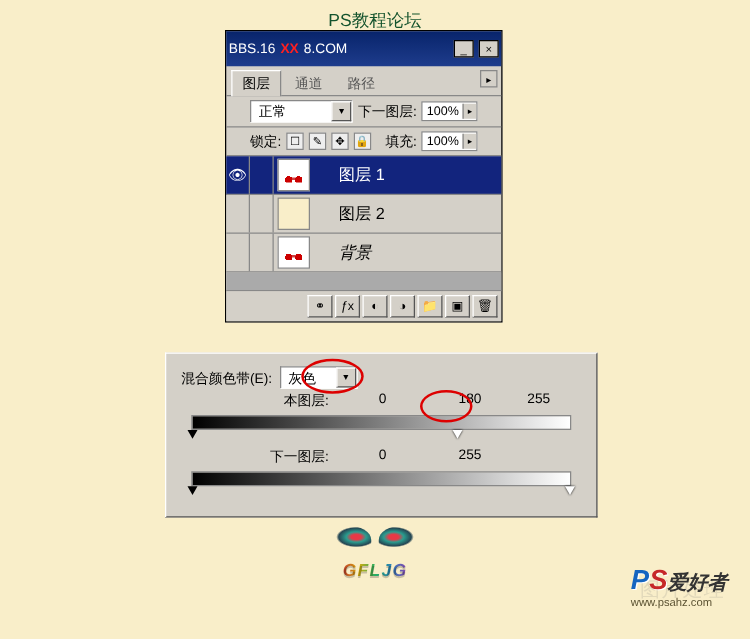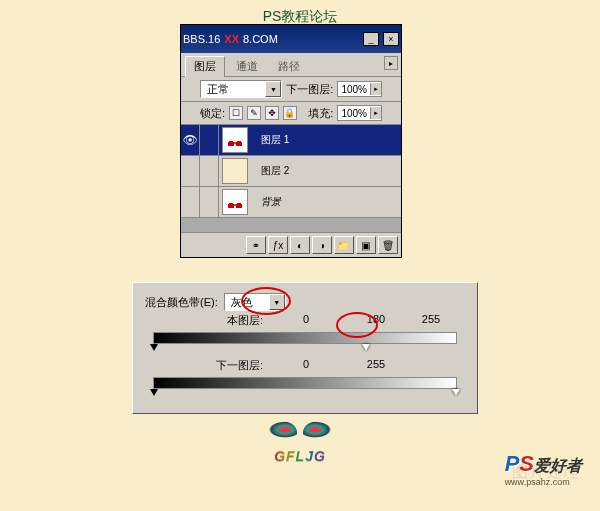"图层 1" .layer-name { font-size: 10px -> 13px; margin-left: 10px -> 20px }
